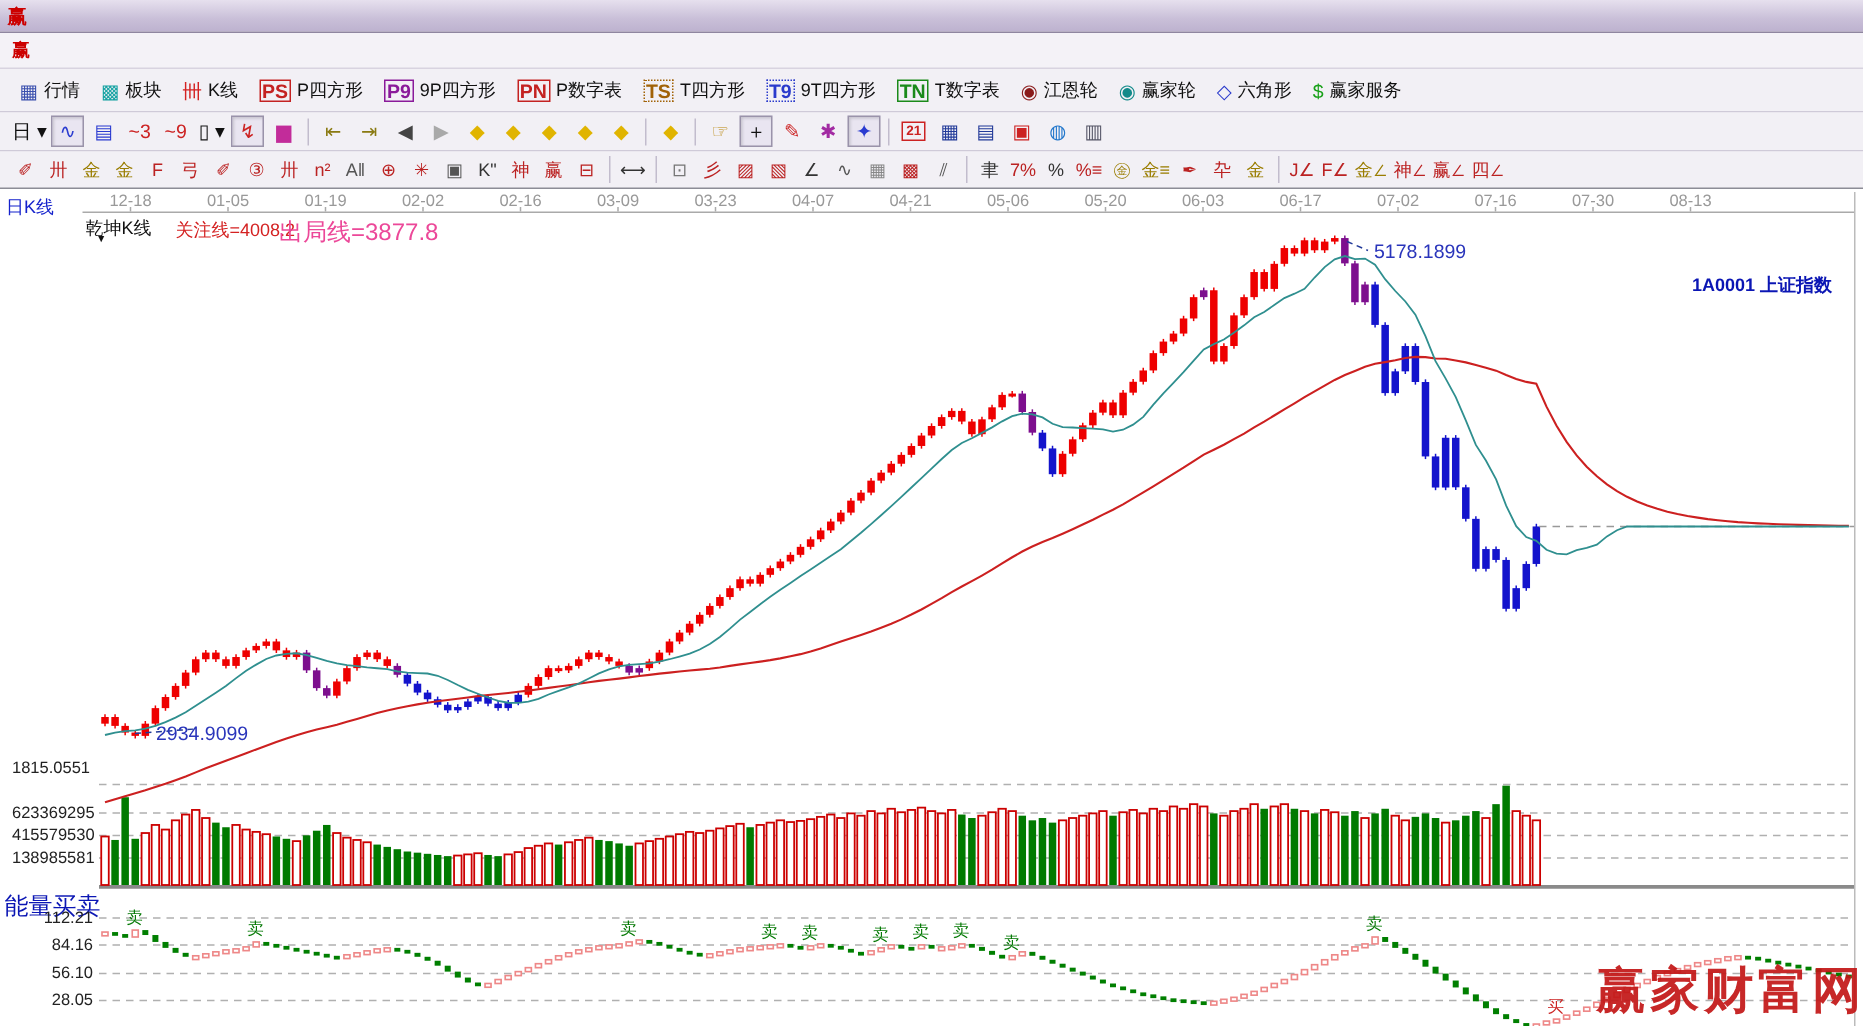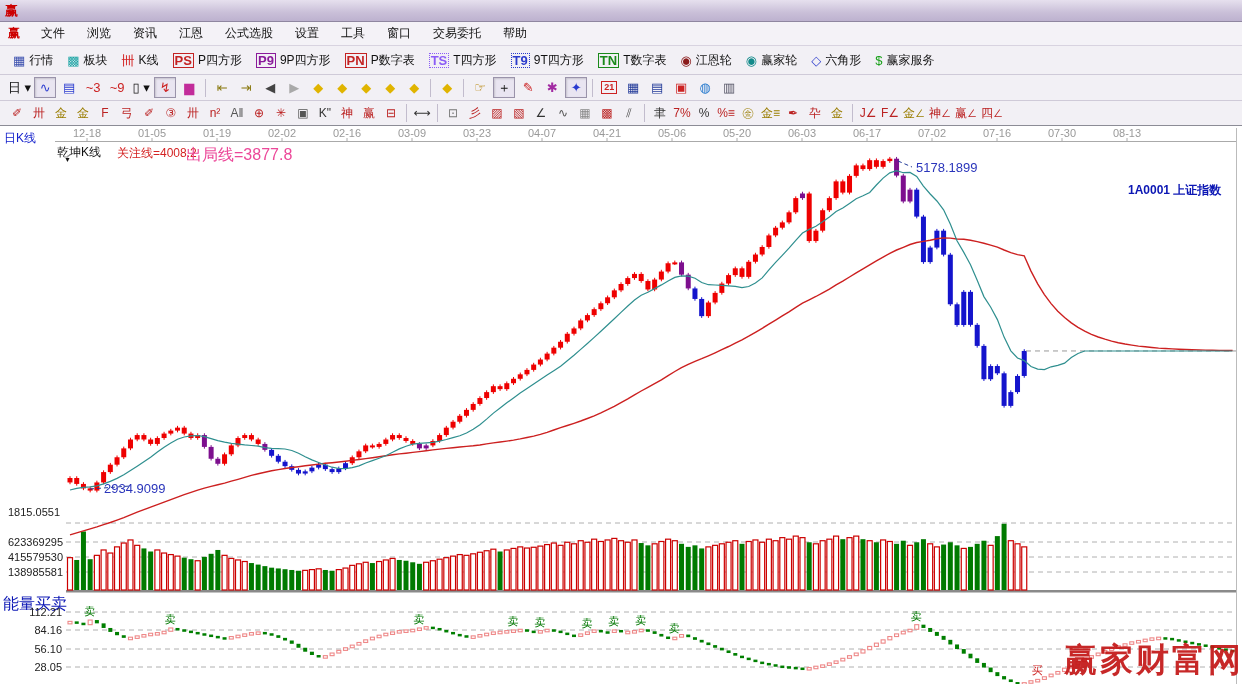"文件" span { html: <span> <span>文件</span> <span>浏览</span> <span>资讯</span> <span>江恩</span> <span>公式选股</span> <span>设置</span> <span>工具</span> <span>窗口</span> <span>交易委托</span> <span>帮助</span> </span> -> none }
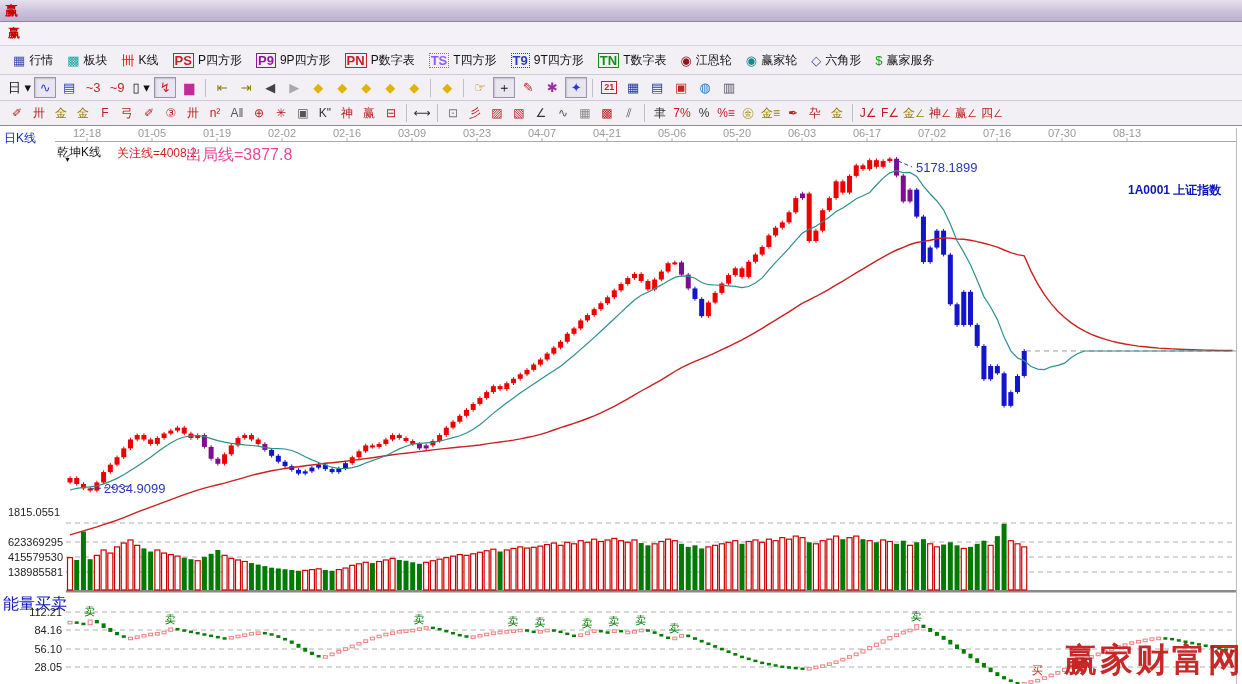"TS" span.ic { color: #8b5cf6 -> #a16207 }
